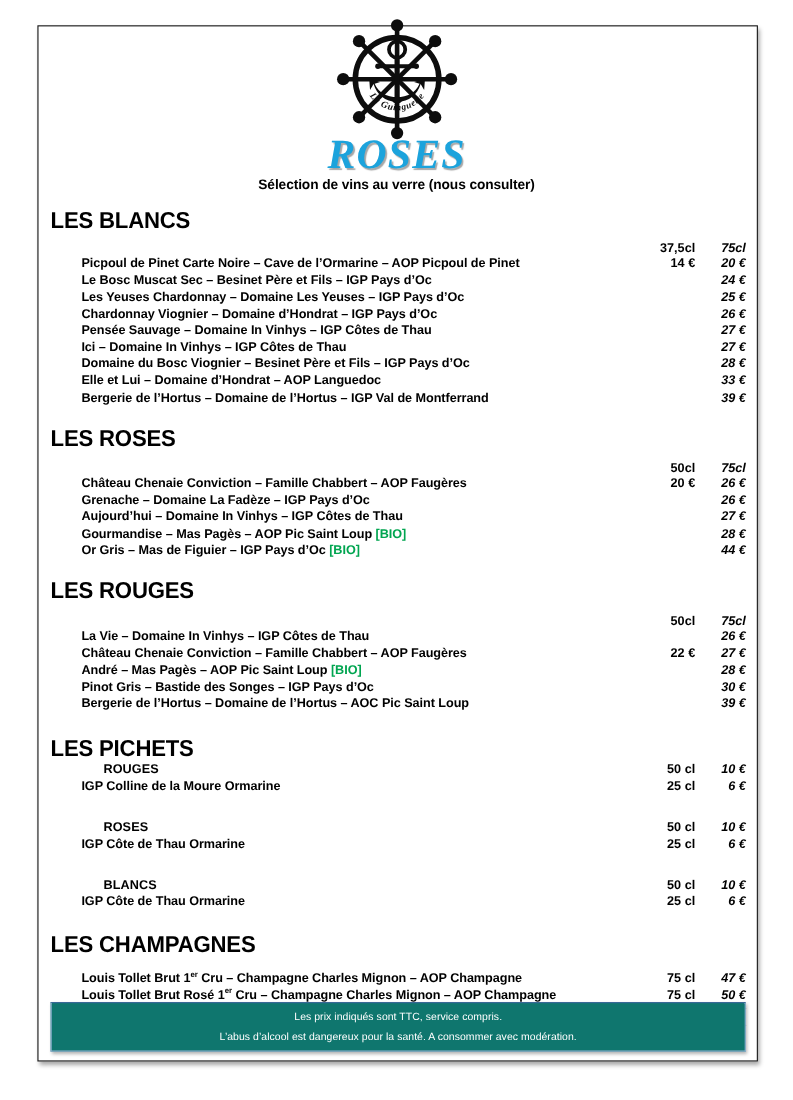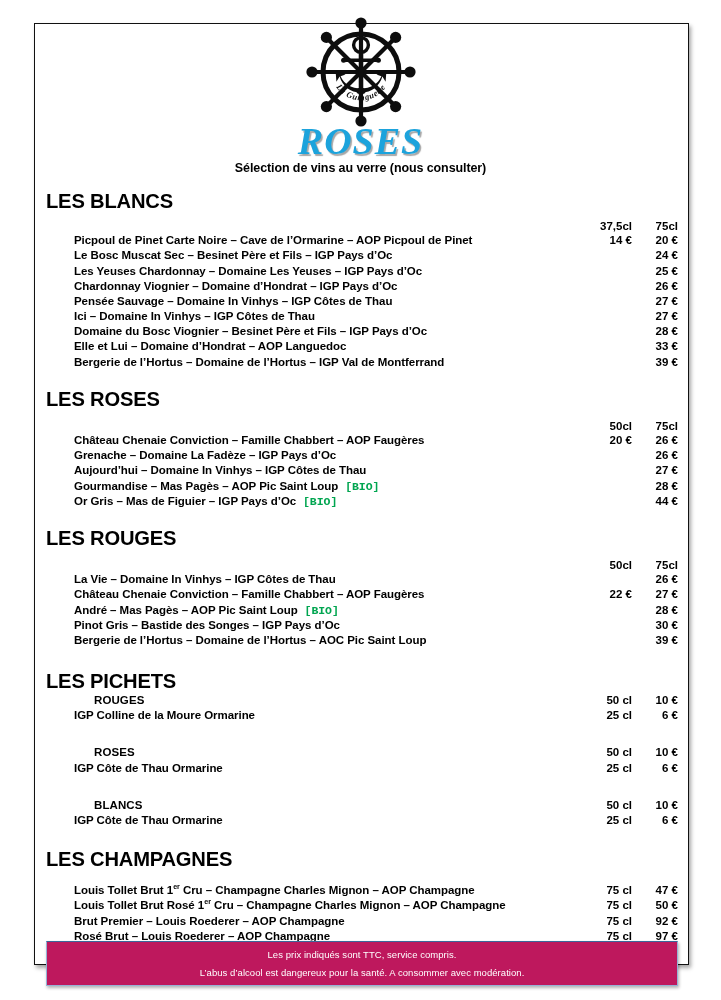"75cl" .row .c2, .size-header .c2 { font-style: none -> italic }
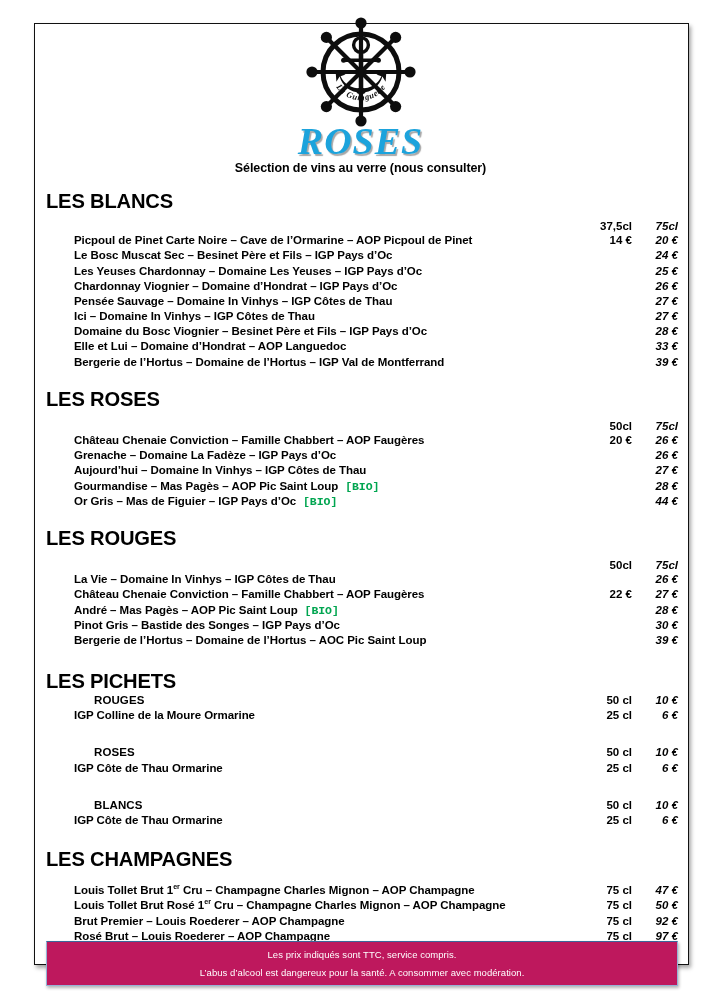"[BIO]" .bio { font-family: Liberation Mono, monospace -> none }
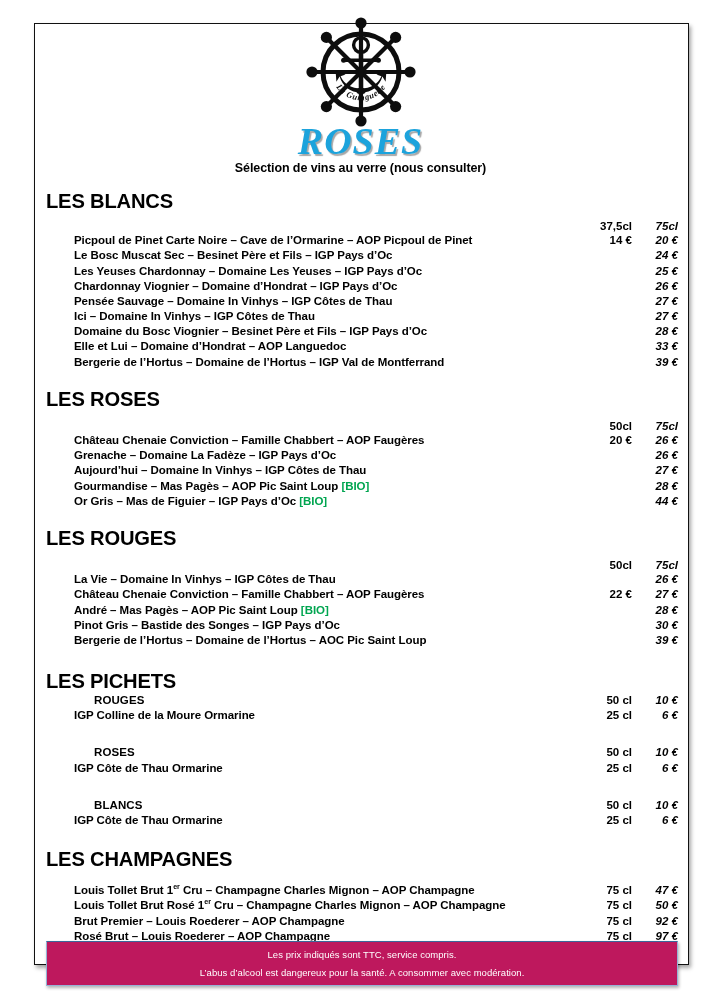"Les prix indiqués sont TTC," .notice { background: #be185d -> #0f766e; top: 941px -> 911px }
